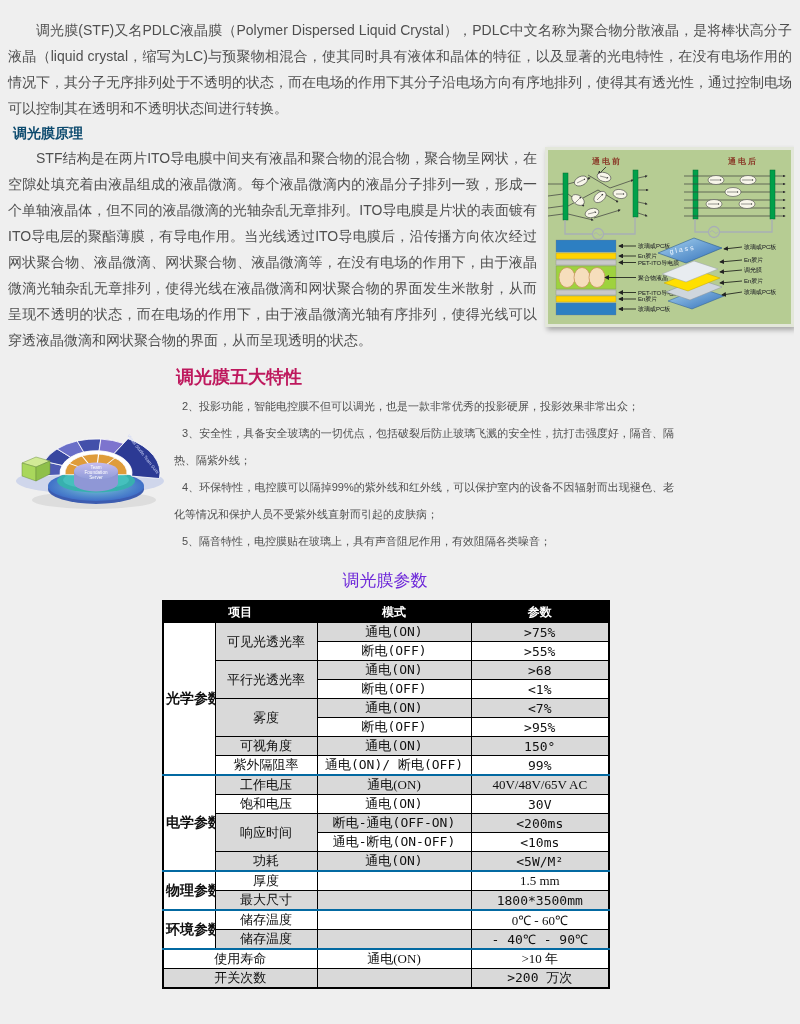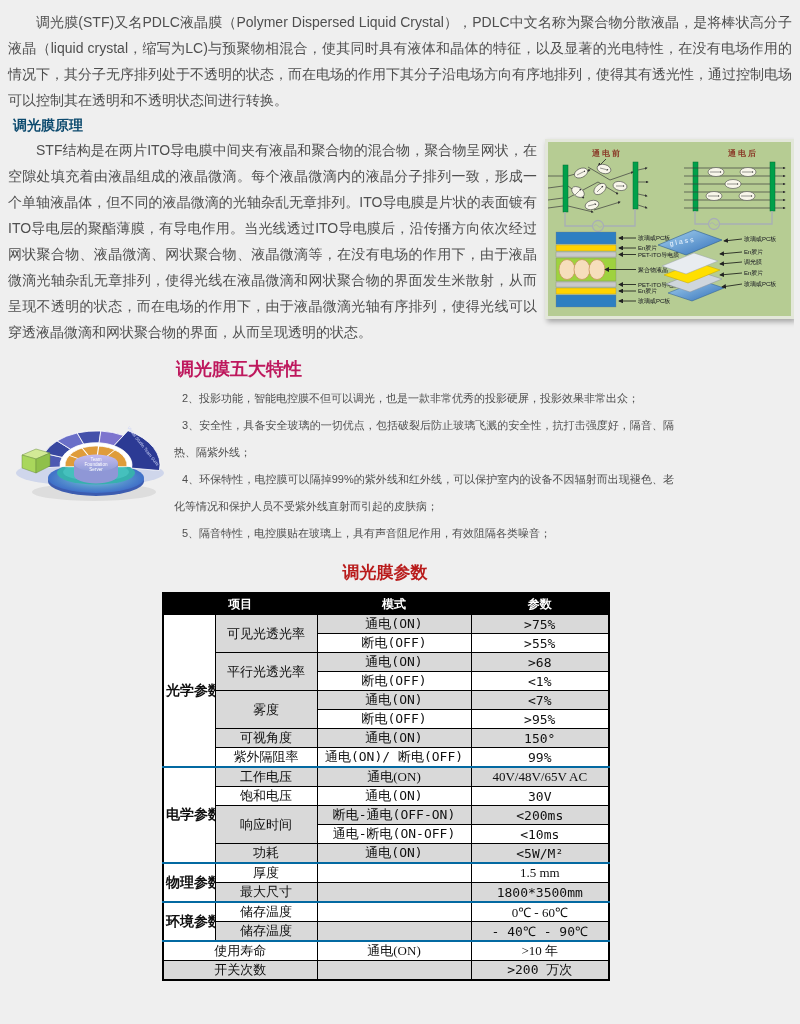"调光膜(STF)又名PDLC液晶膜（Polymer Dispersed" .intro { margin-top: none -> 8px }
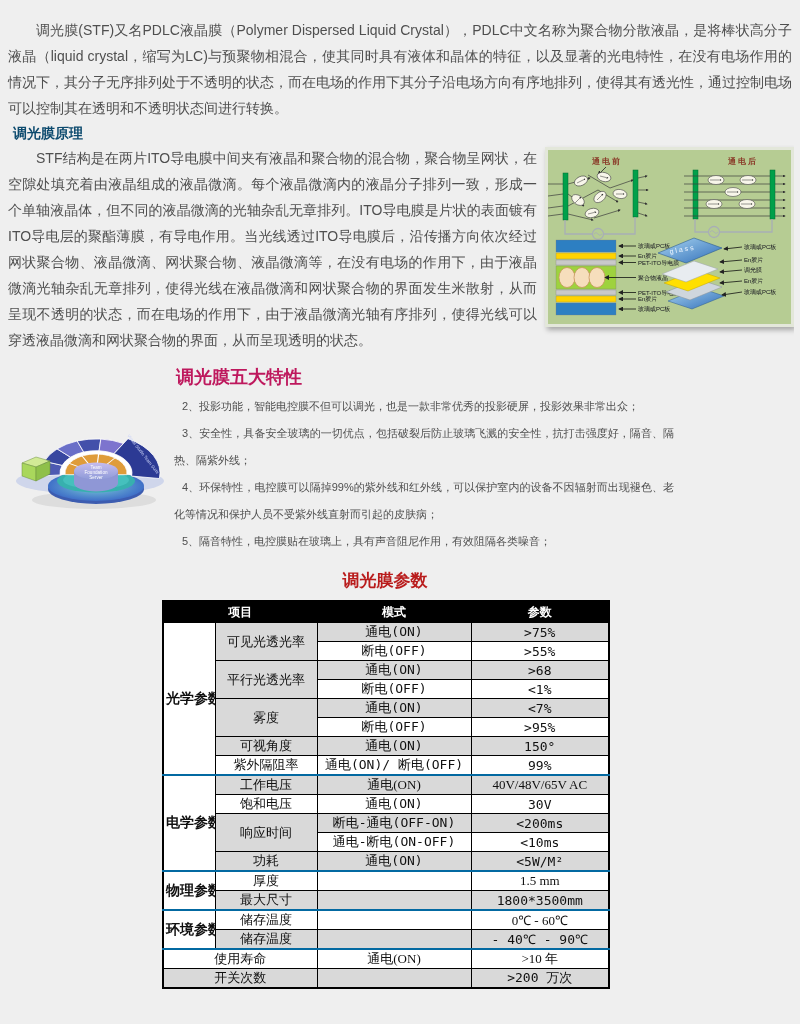"调光膜参数" h3.params-heading { color: #b91c1c -> #6d28d9; font-weight: bold -> normal }
